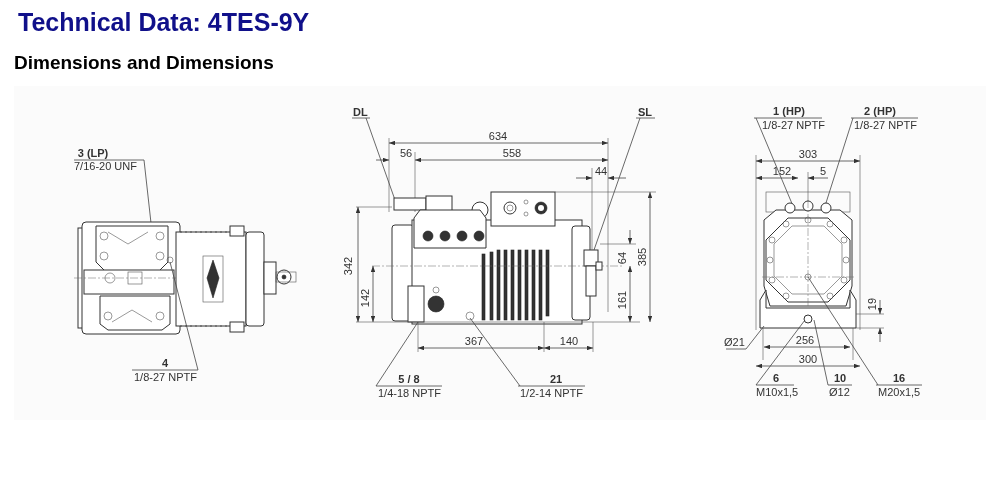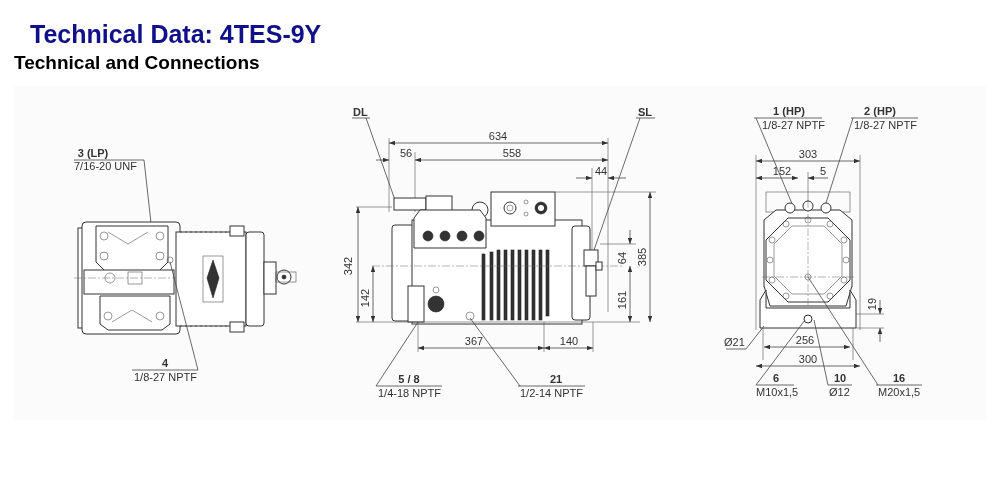"Technical Data: 4TES-9Y" .title { margin: 16px -> 4px }
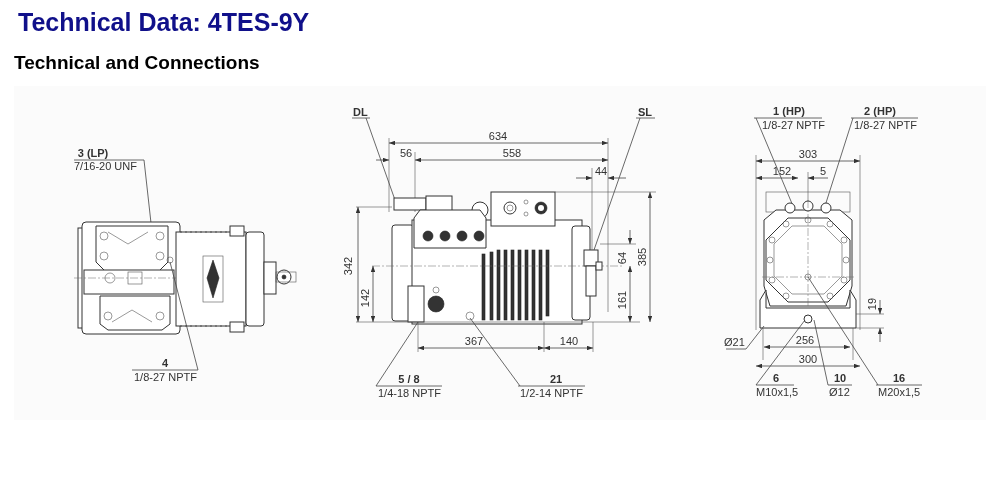"Technical and Connections" h2.subtitle { text: Technical and Connections -> Dimensions and Dimensions }
